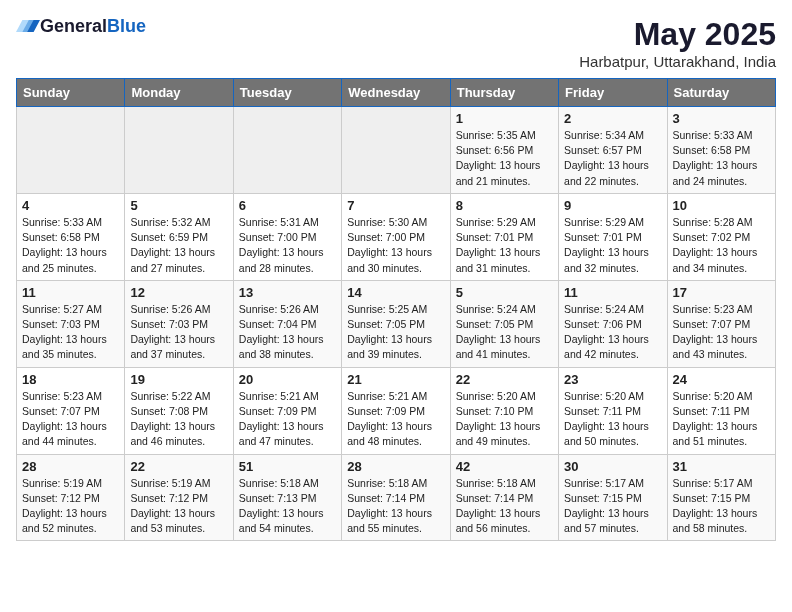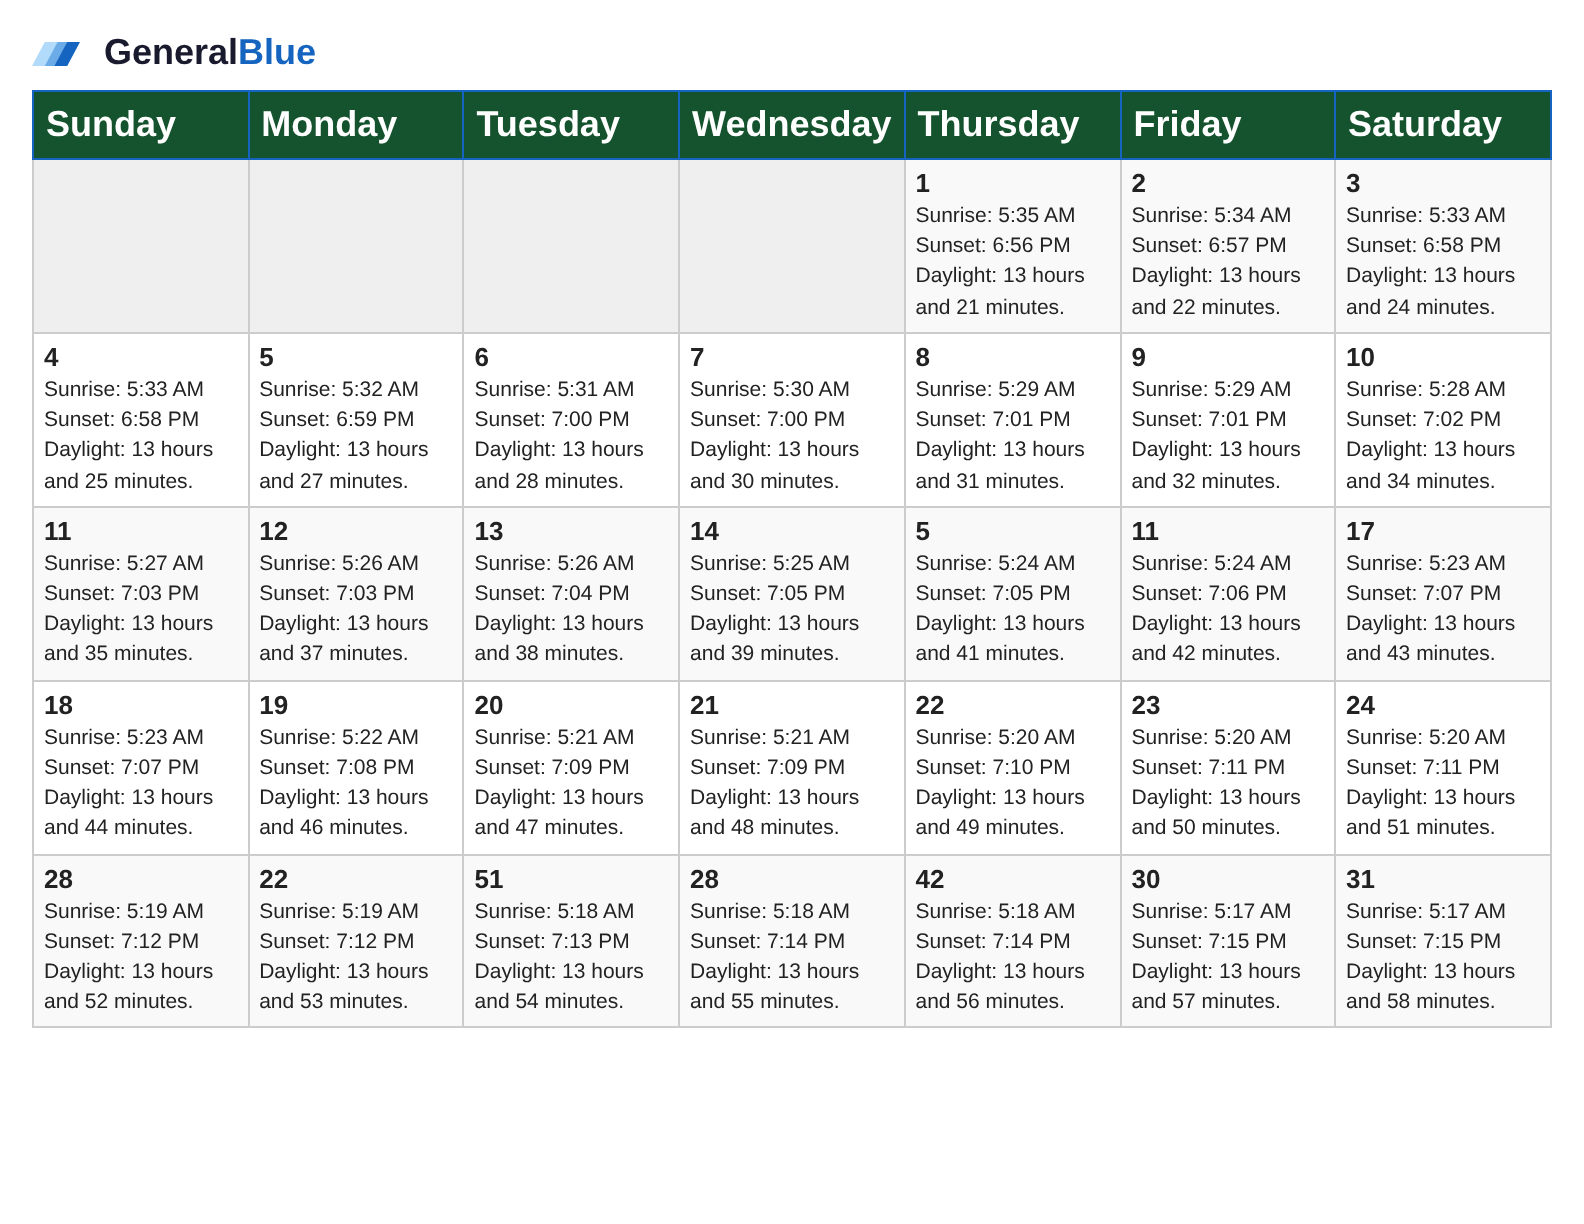"GeneralBlue" .logo { align-items: center -> flex-start; gap: 12px -> 0 }
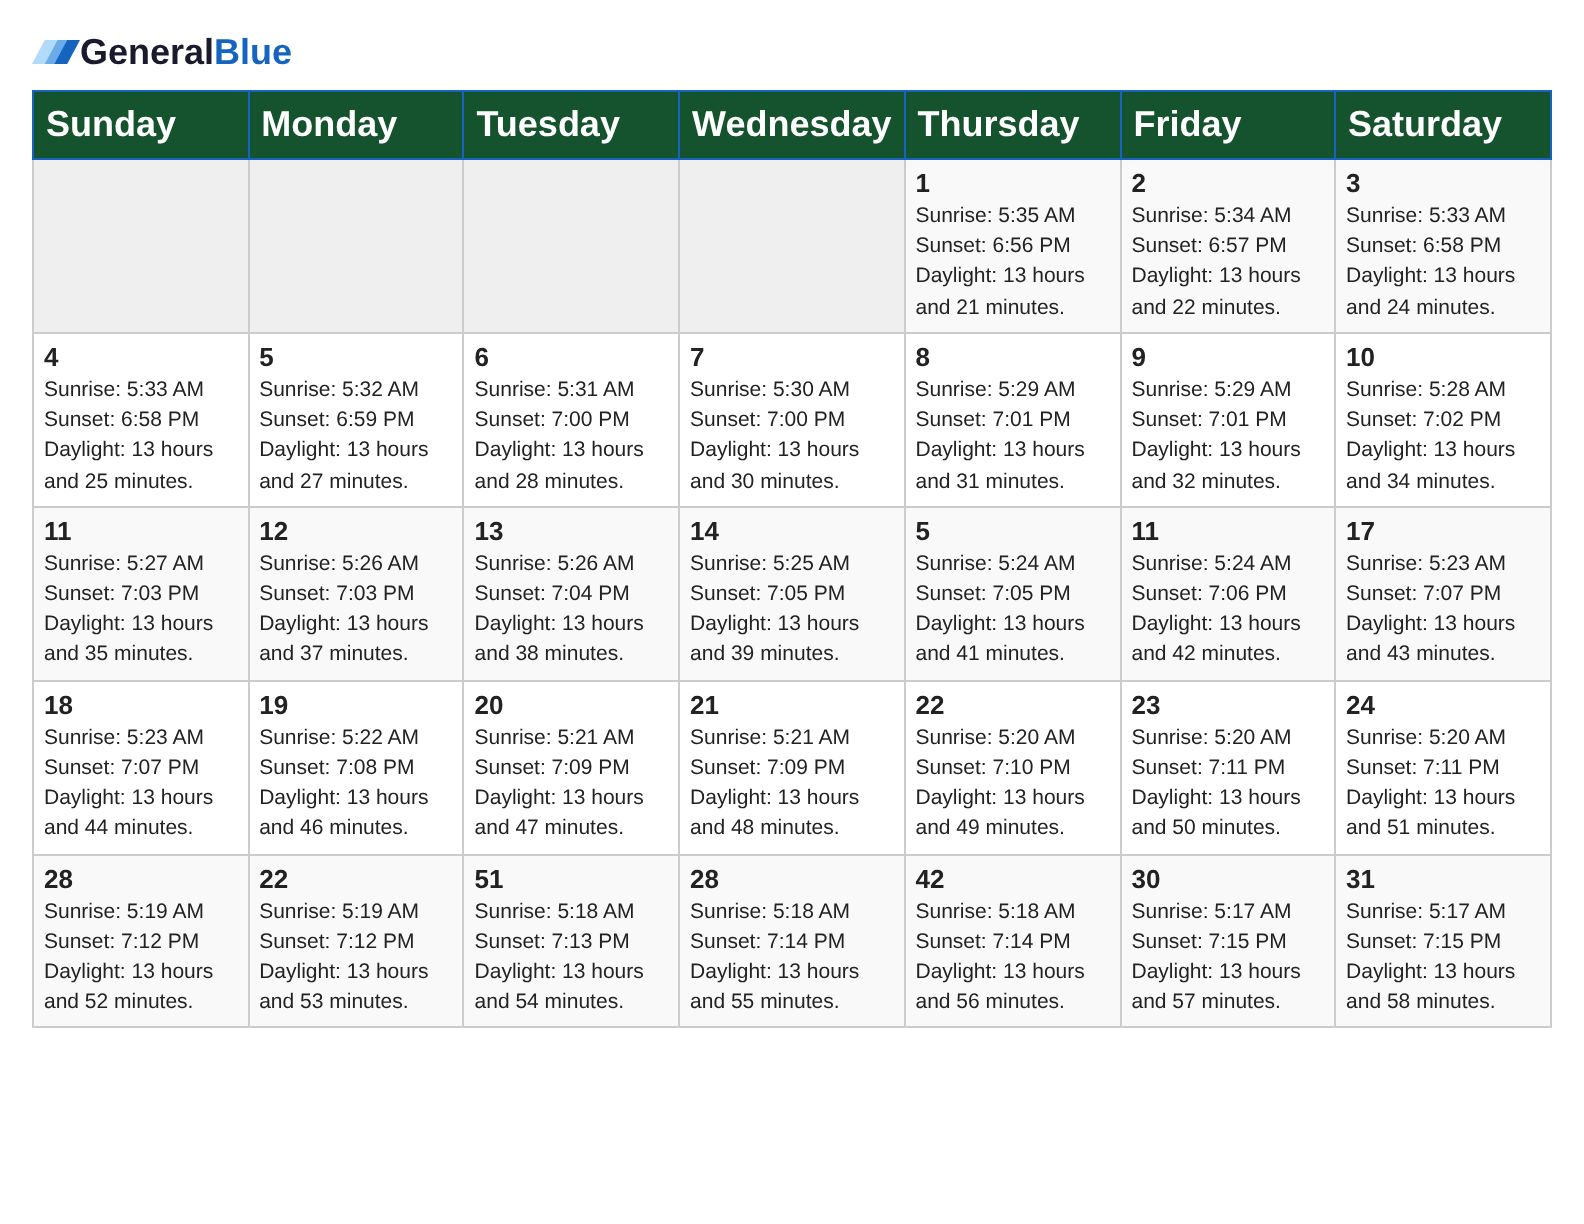"May 2025" div.title-area { html: none -> <div> <div>May 2025</div> <div>Harbatpur, Uttarakhand, India</div> </div> }
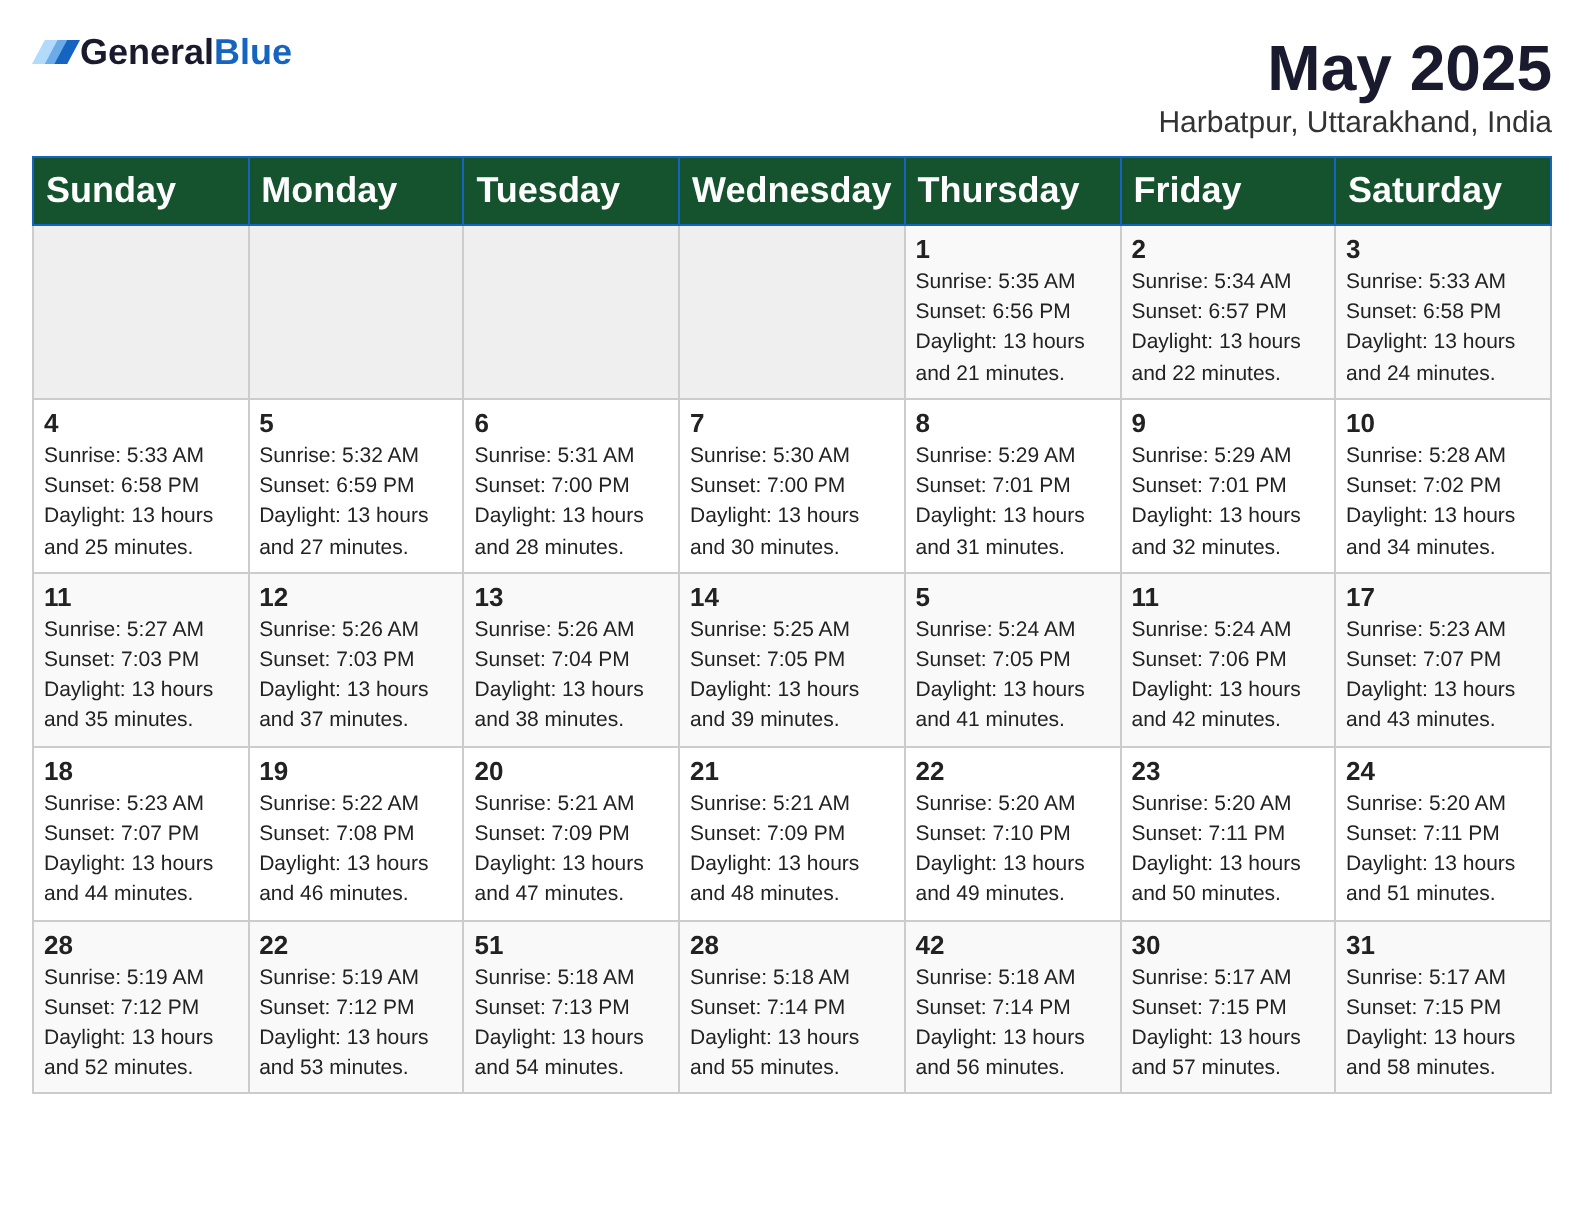"Sunday" th { background-color: #14532d -> #737373; font-size: 18px -> 13px }
